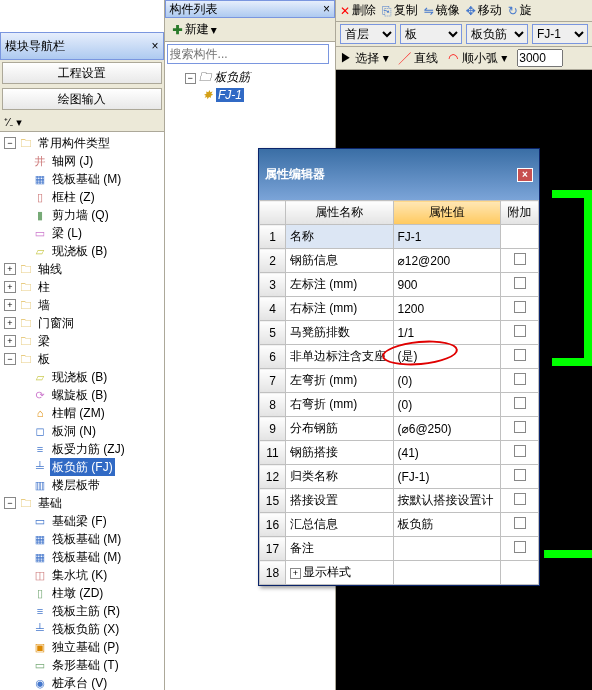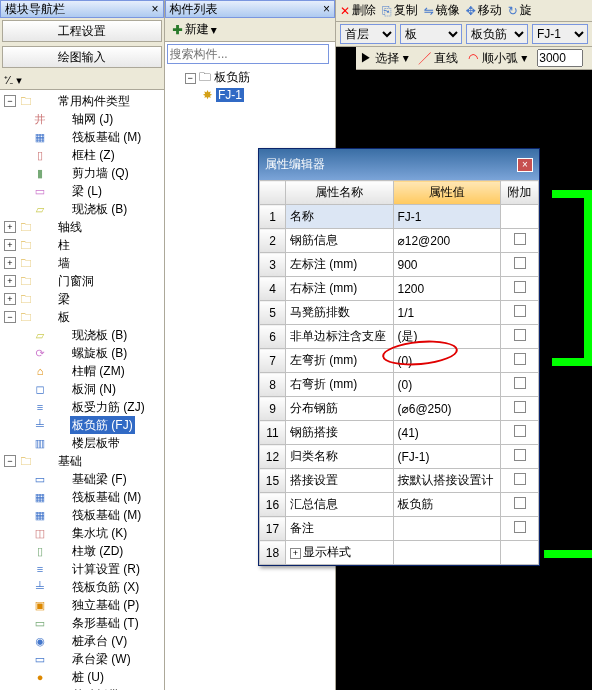"模块导航栏" .panel-header { height: 18px -> 28px; margin-top: none -> 32px }
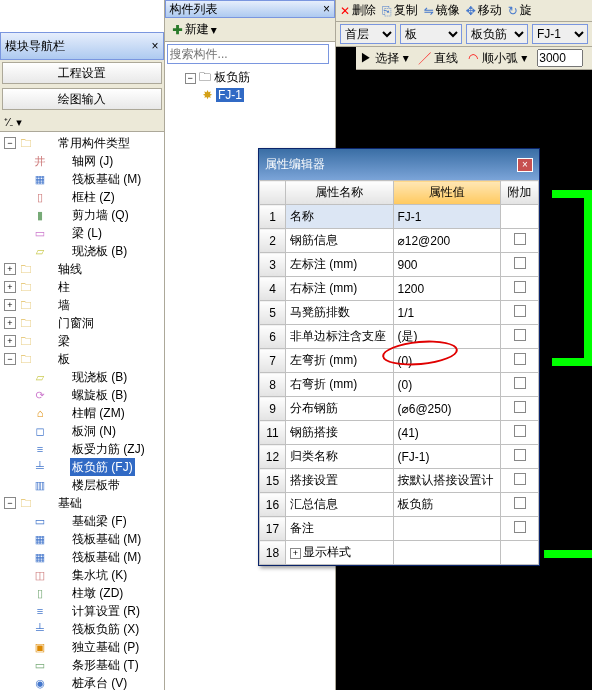"▶ 选择 ▾" .rt-toolbar3 { margin-left: 20px -> none }
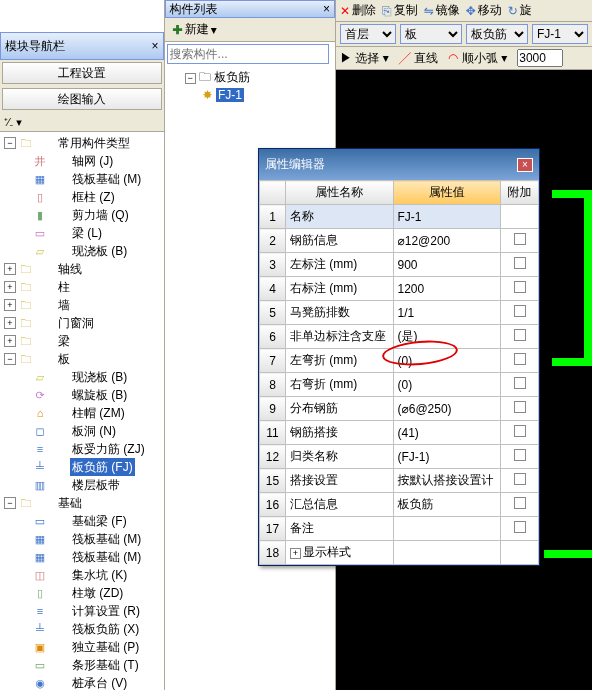"− 🗀 板负筋" .mid-tree li { font-style: none -> italic }
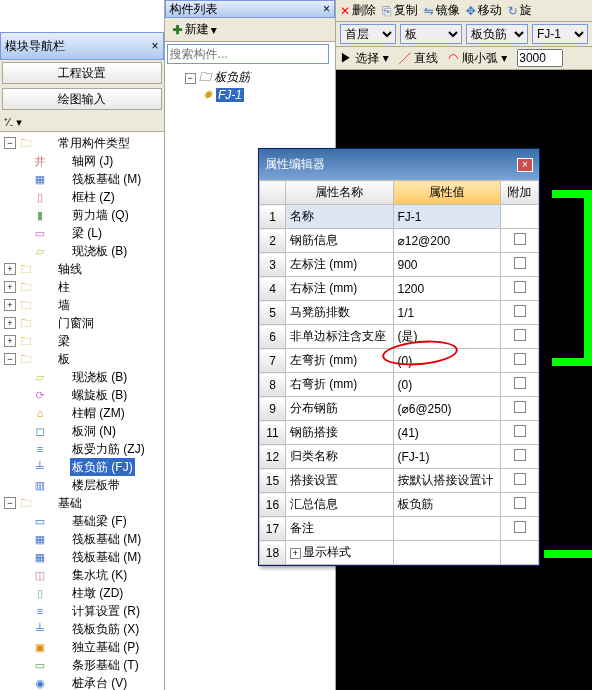"常用构件类型" .tree .lbl { margin-left: 20px -> none }
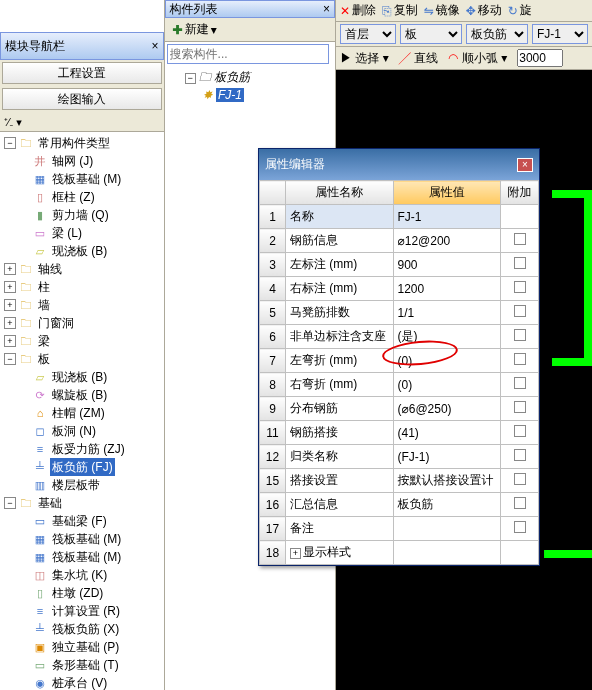"属性编辑器" .prop-title { font-weight: normal -> bold; padding: 7px 6px -> 17px 6px }
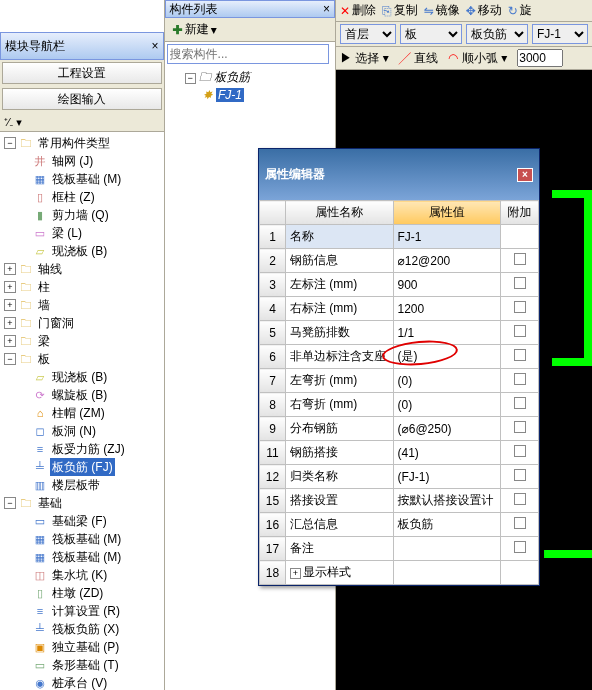"计算设置 (R)" span.lbl { text: 计算设置 -> 筏板主筋 }
